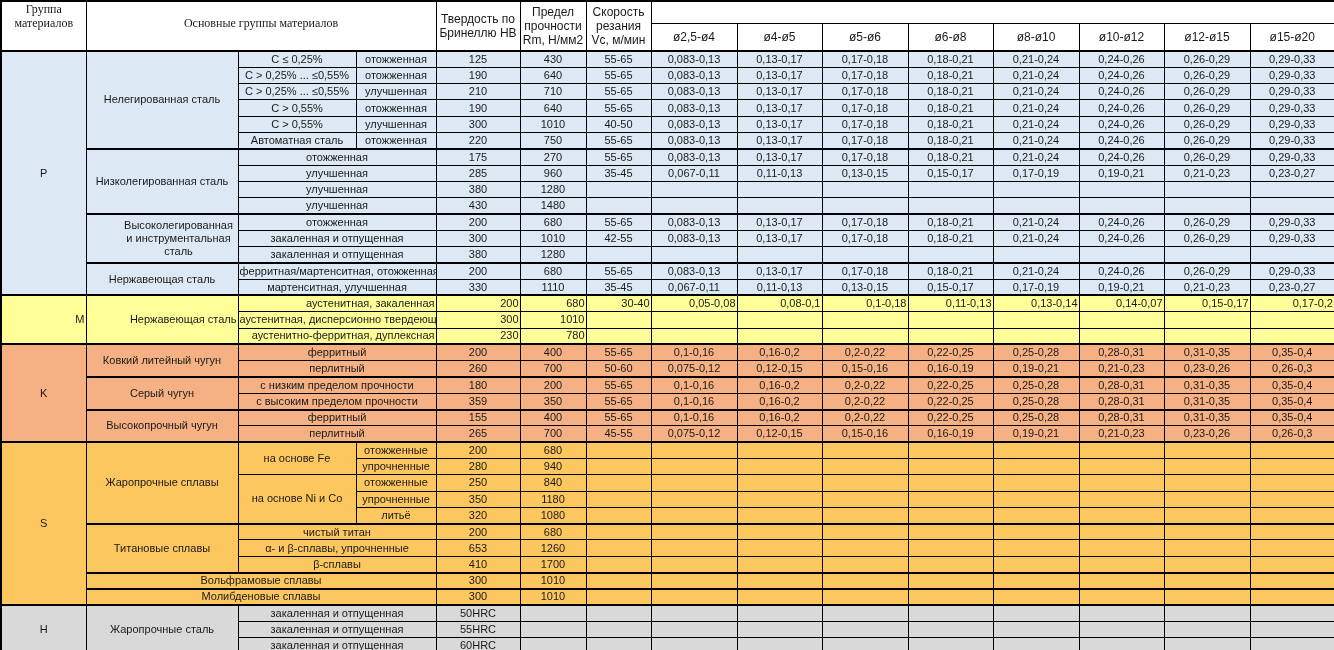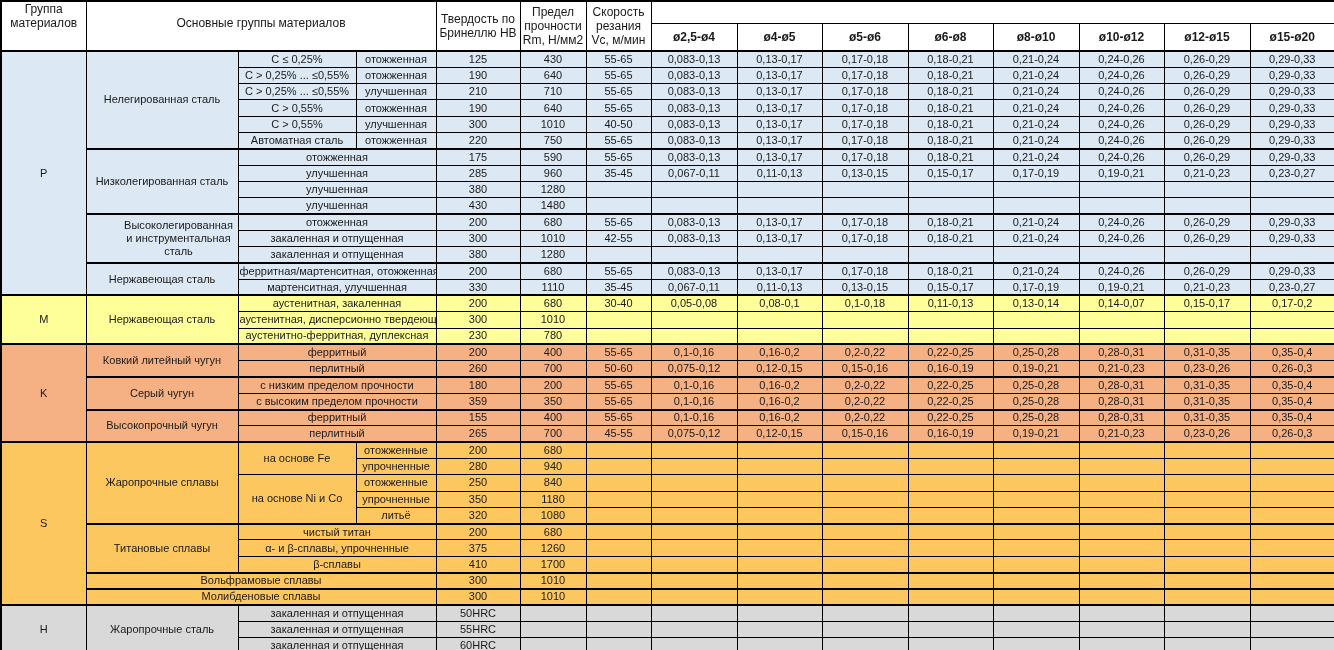"Группа" thead th.valign-bottom { font-family: none -> Liberation Serif, serif }
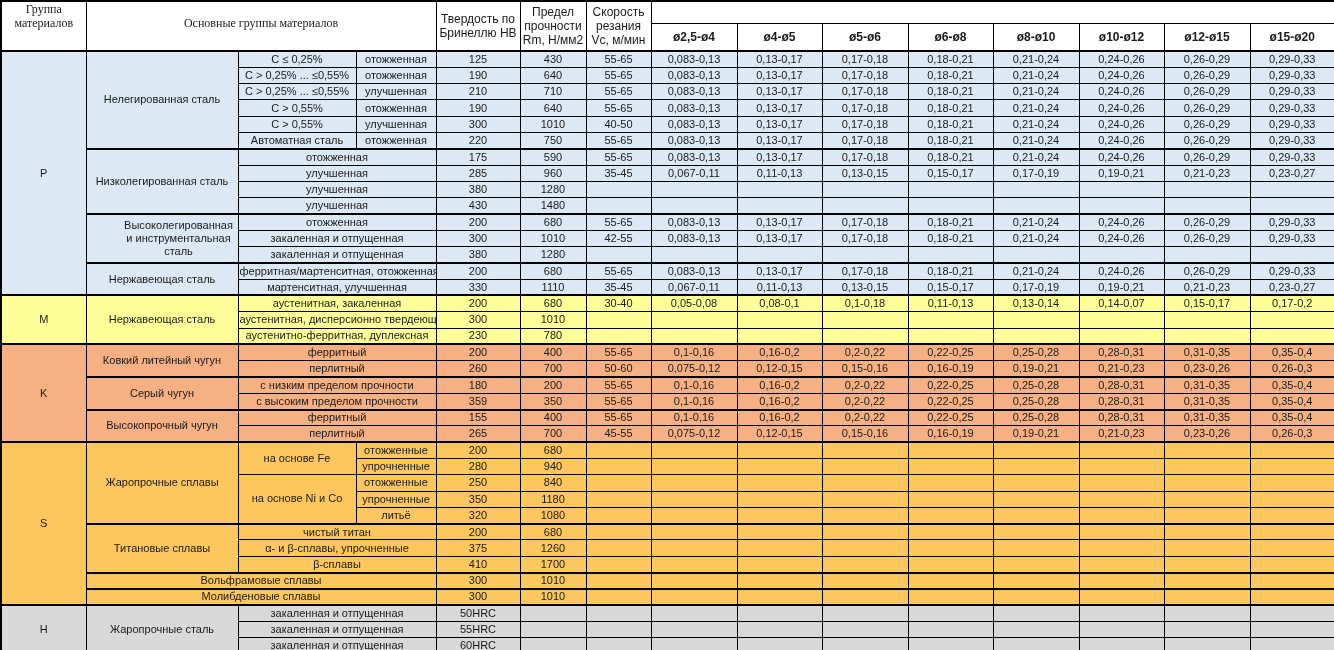"ø2,5-ø4" thead tr.diam-row th { font-weight: bold -> normal }
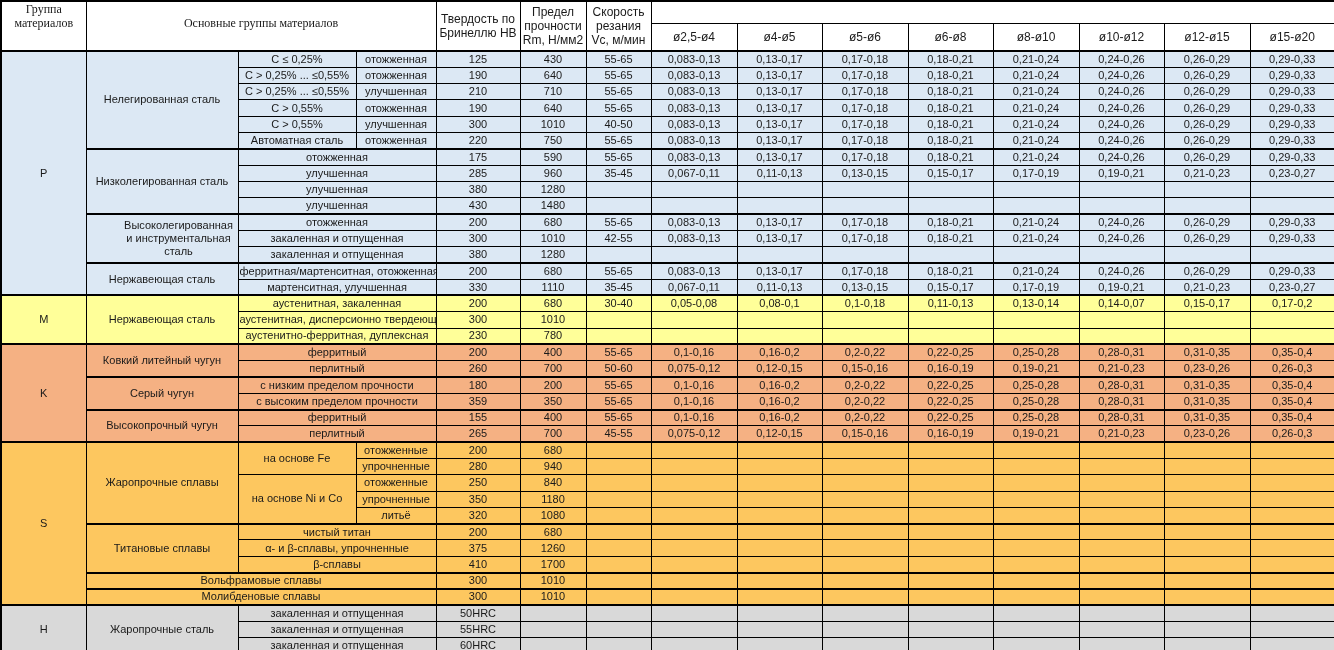"590" td { text: 590 -> 270 }
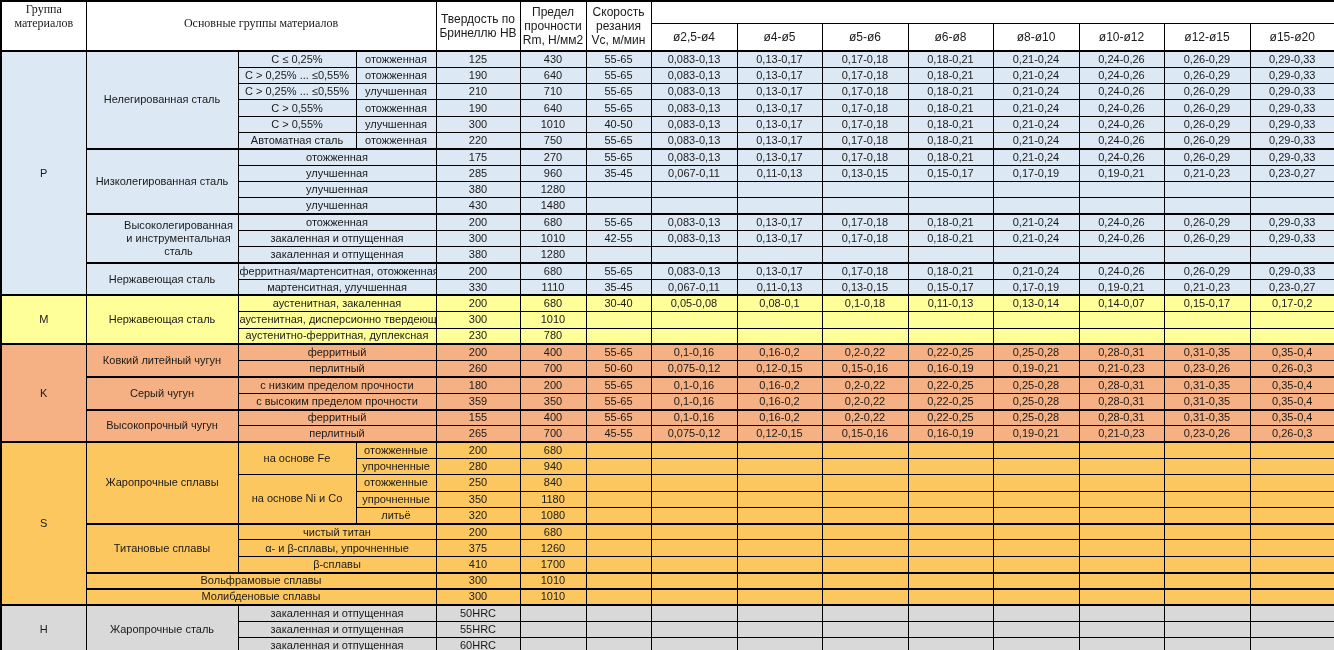"аустенитная, закаленная" tr.g-m td { text-align: none -> right }
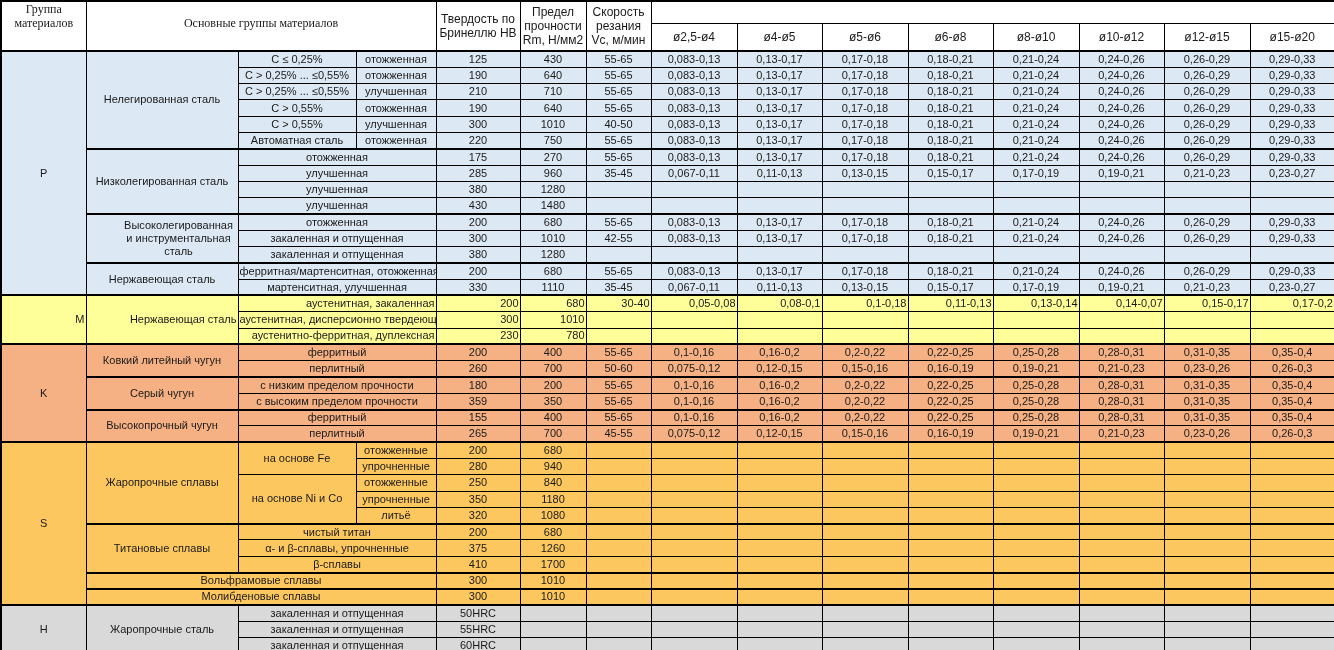"375" td { text: 375 -> 653 }
